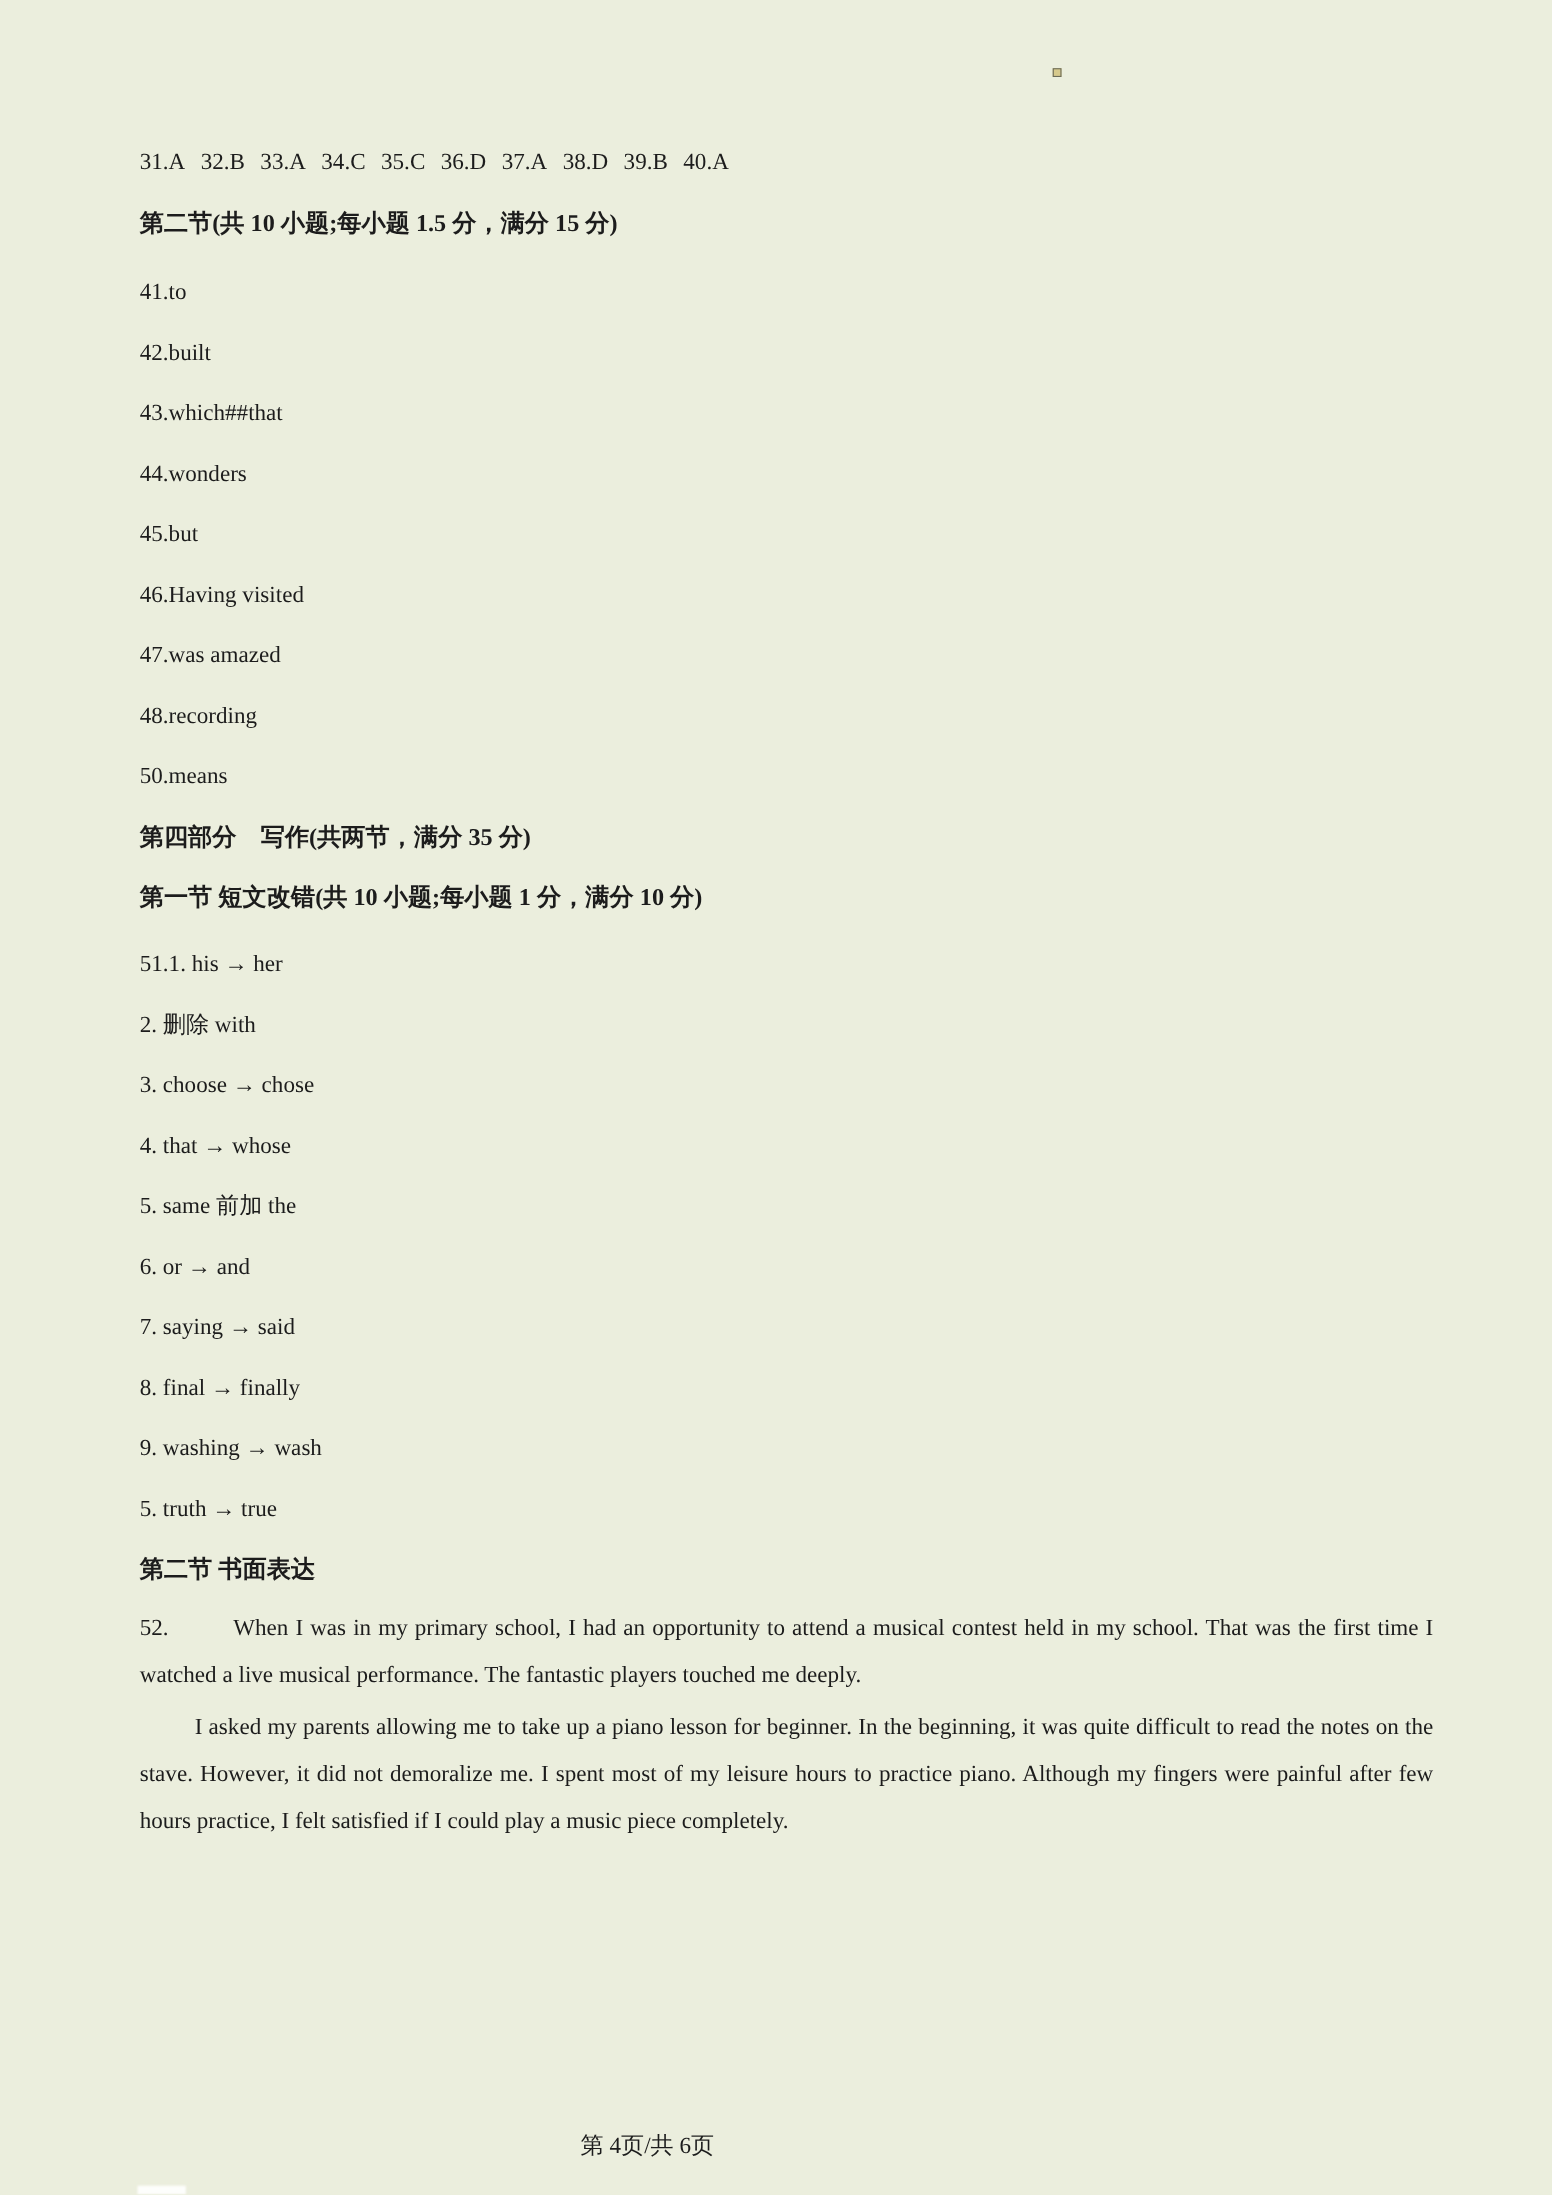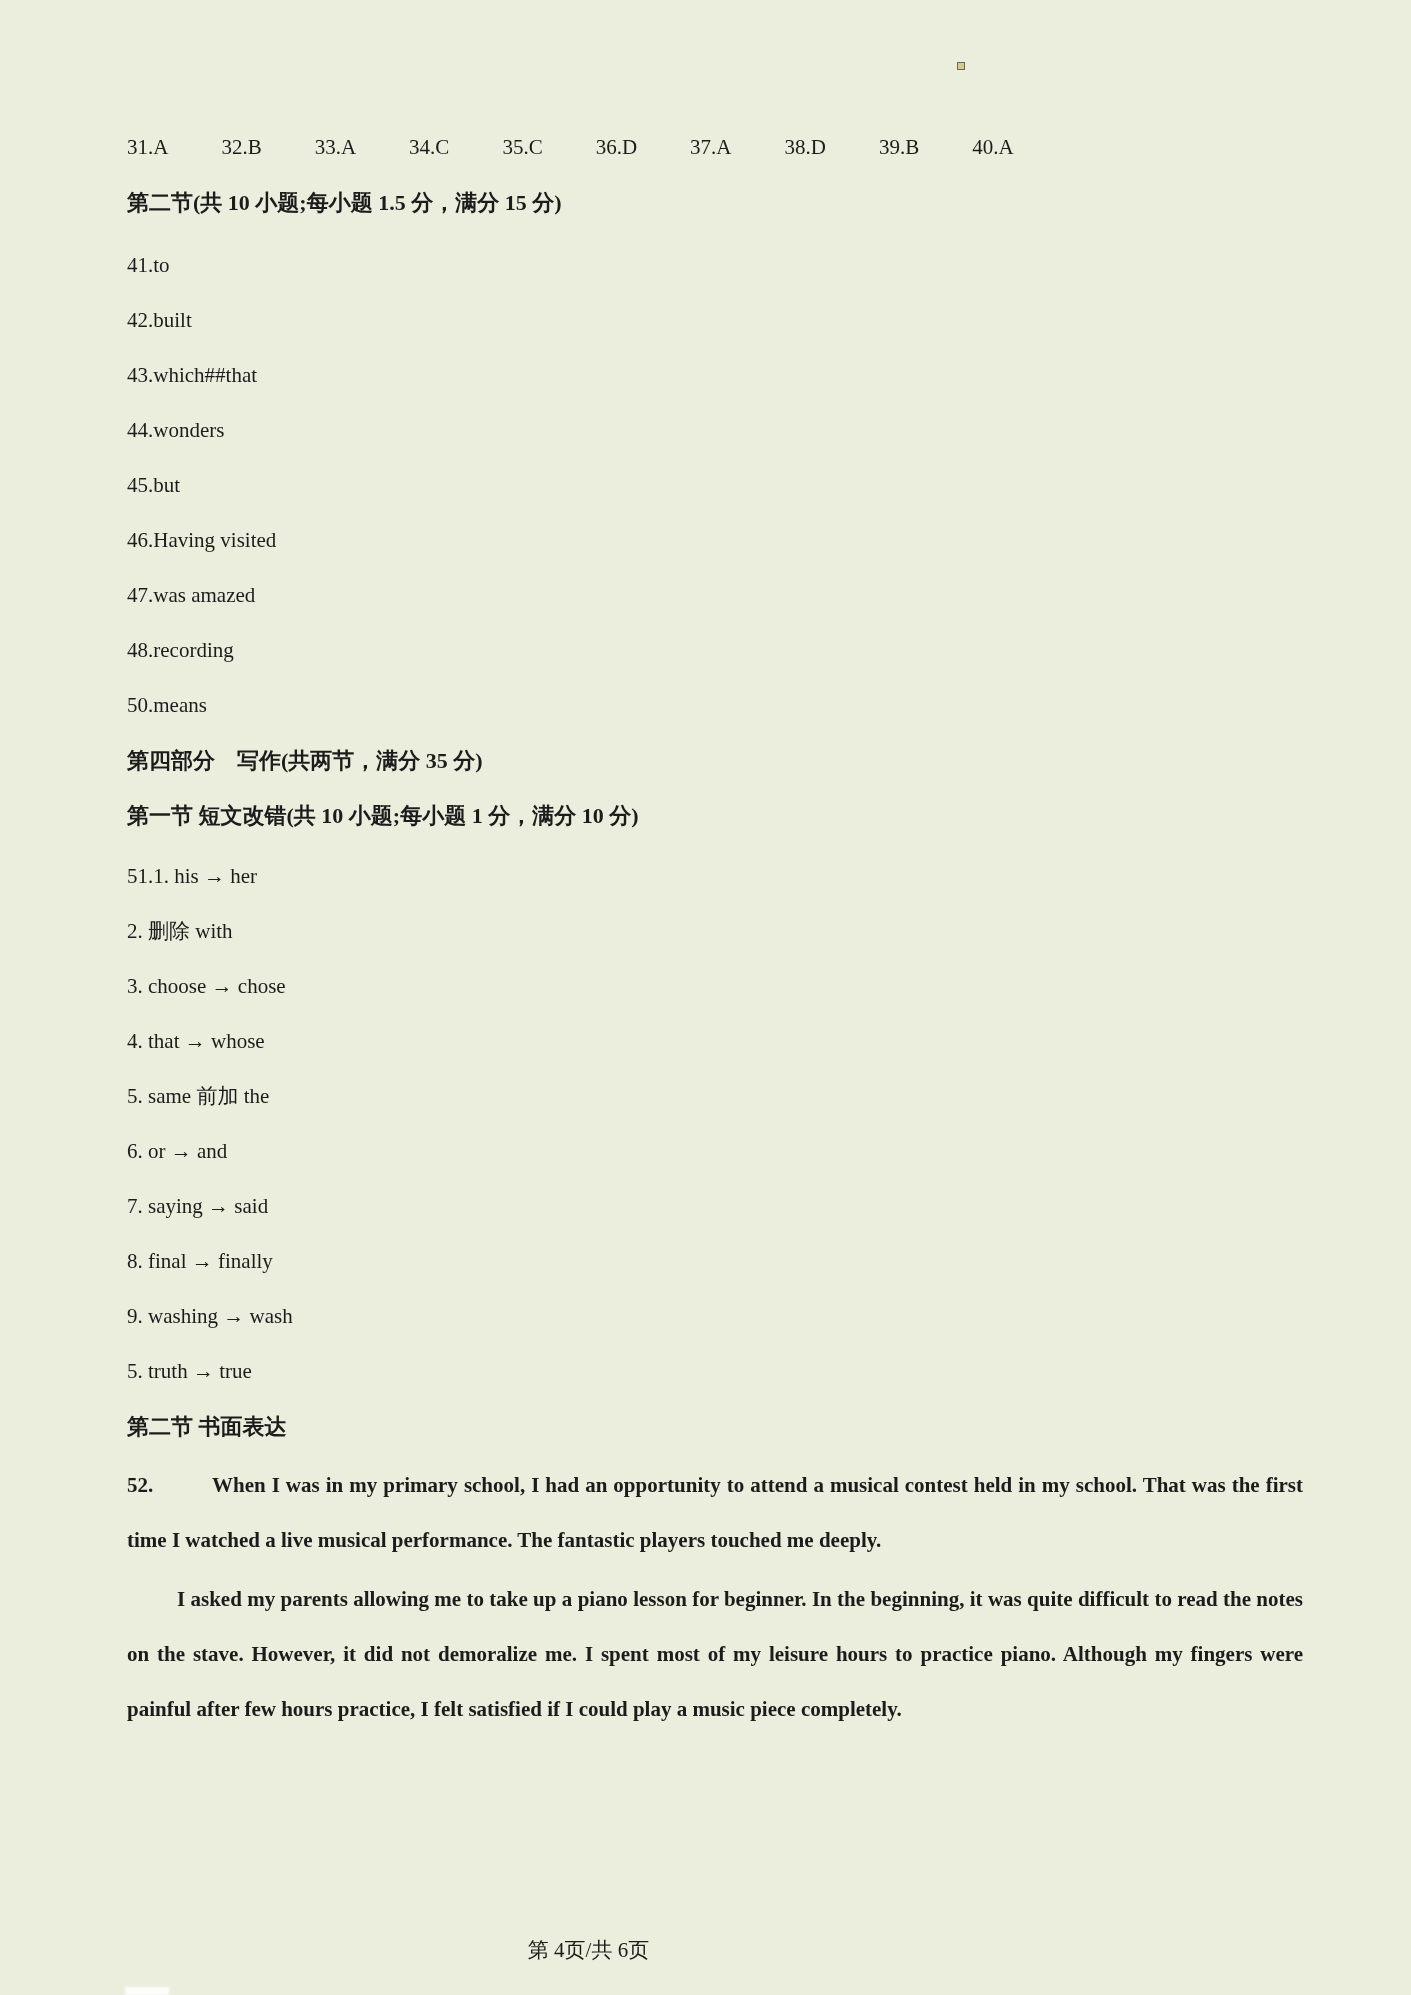"31.A" .answers-row { gap: 53px -> 14px }
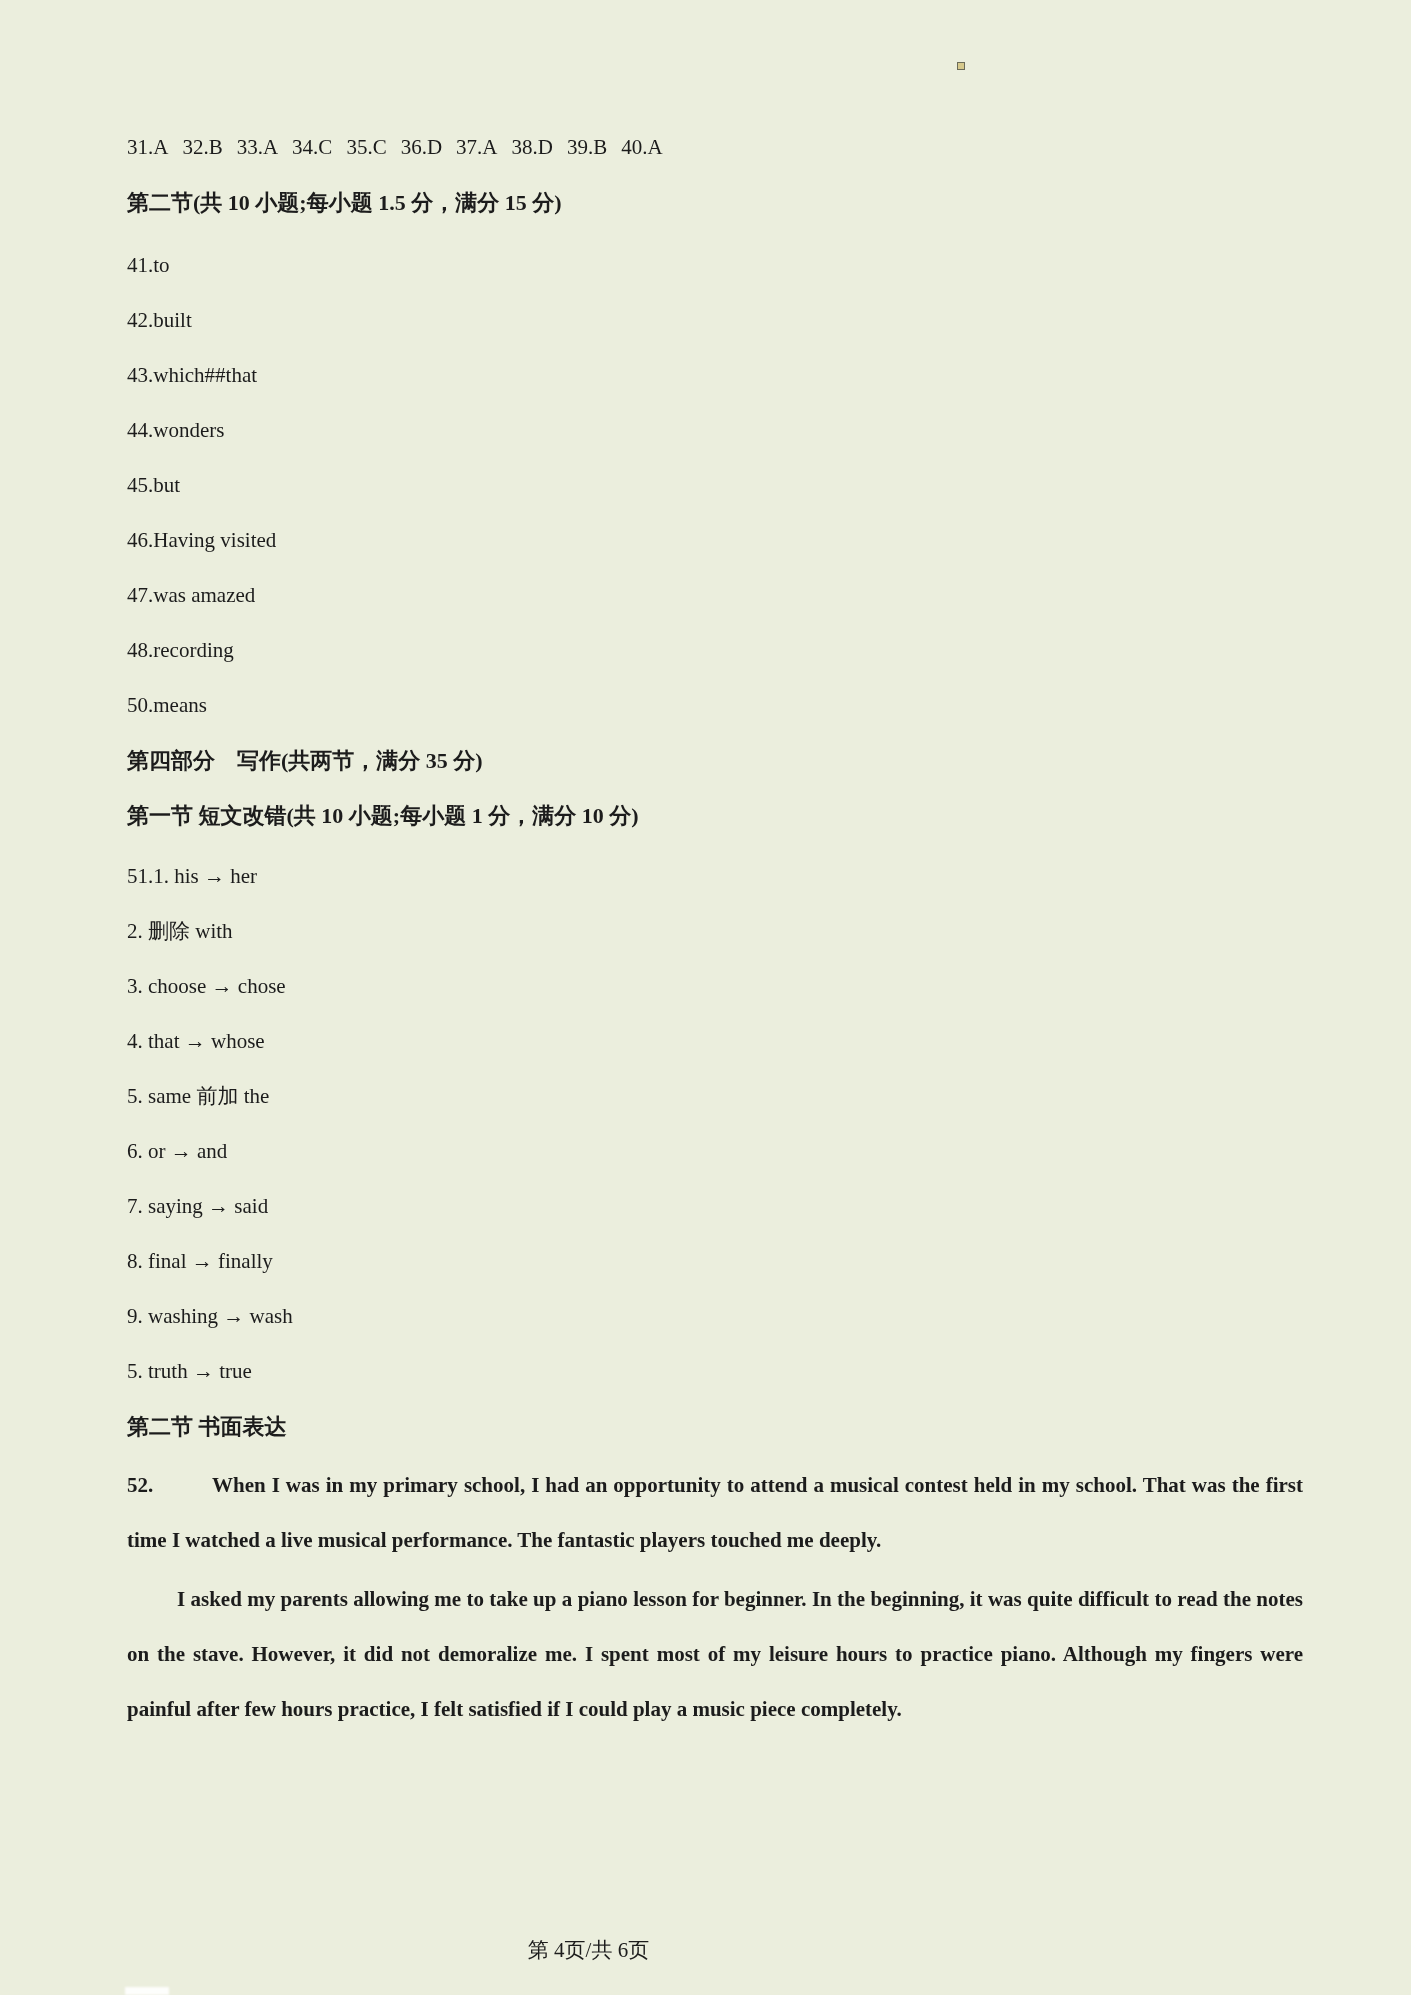"52. When I was in" .essay-p { font-weight: bold -> none; line-height: 55px -> 43px }
